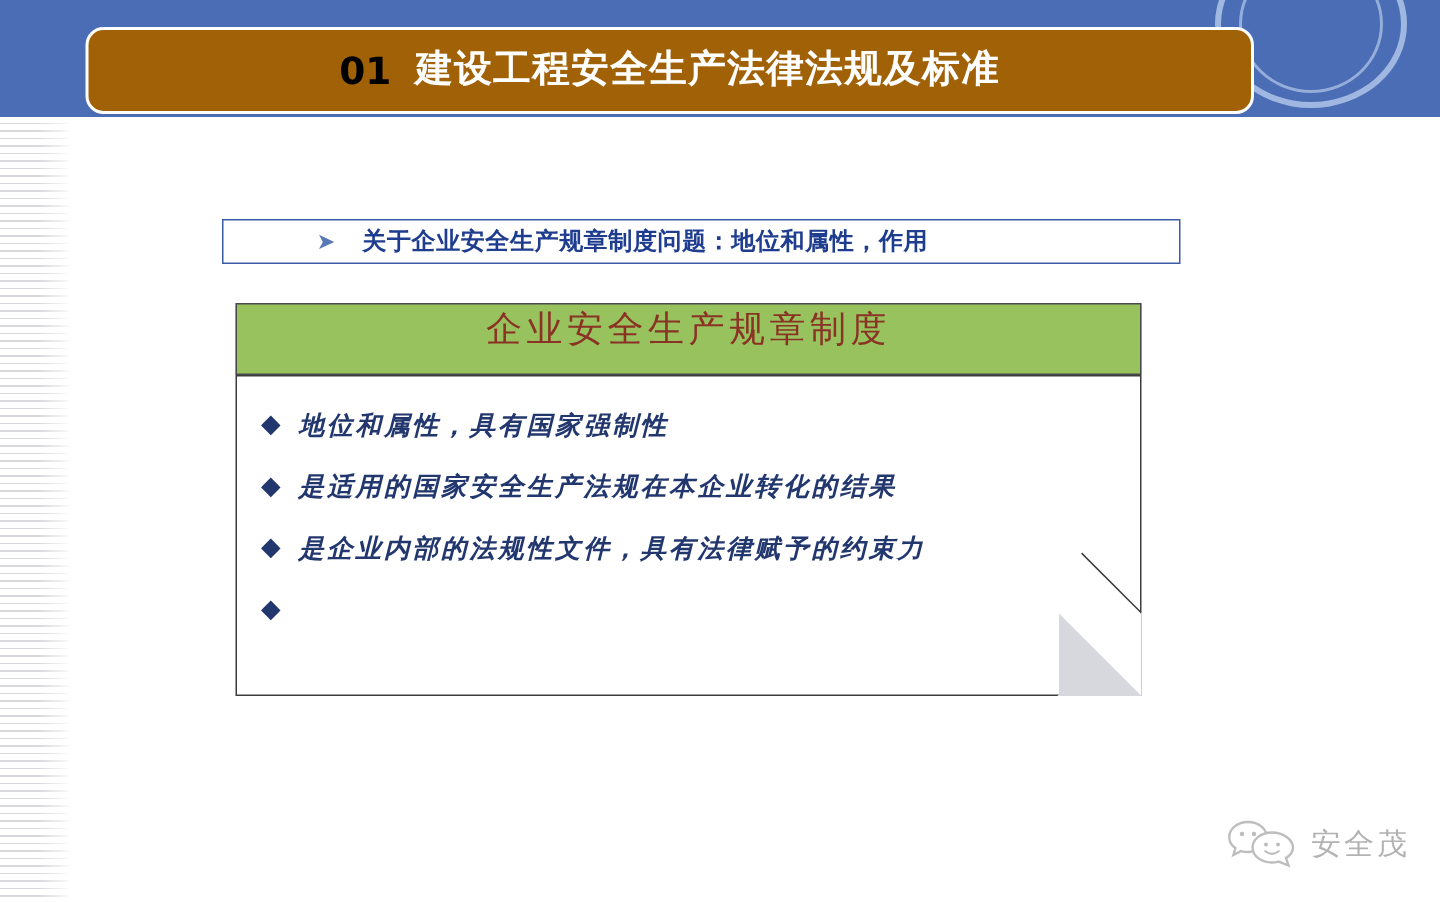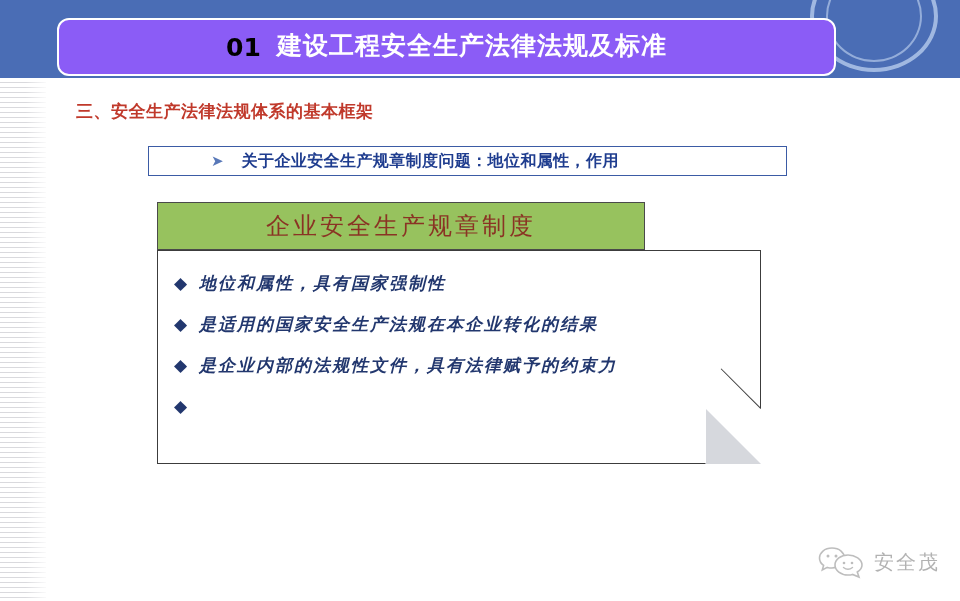"01" .title-box { background: #8b5cf6 -> #a16207 }
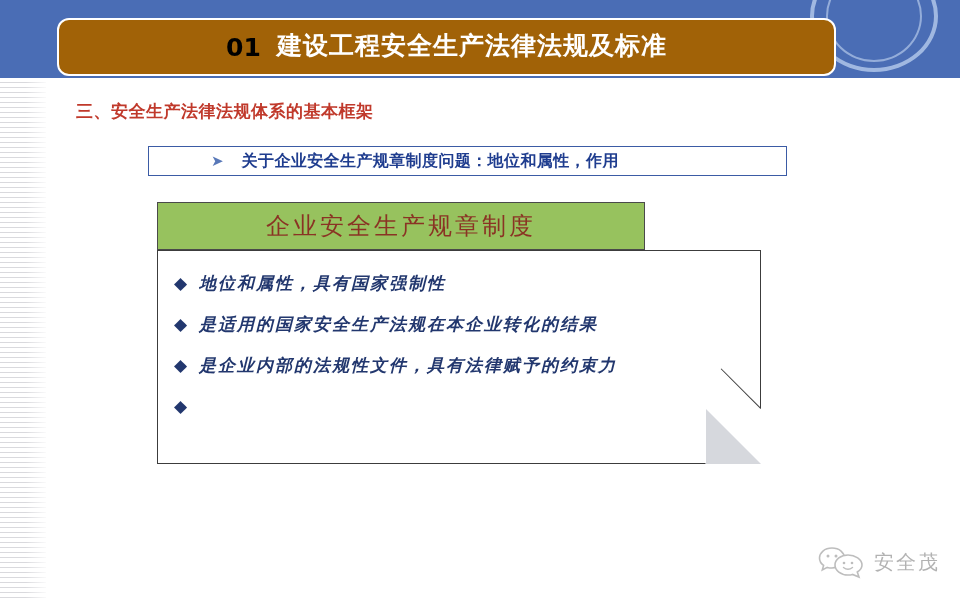"三、安全生产法律法规体系的基本框架" div.section-heading { html: <div>三、安全生产法律法规体系的基本框架</div> -> none }
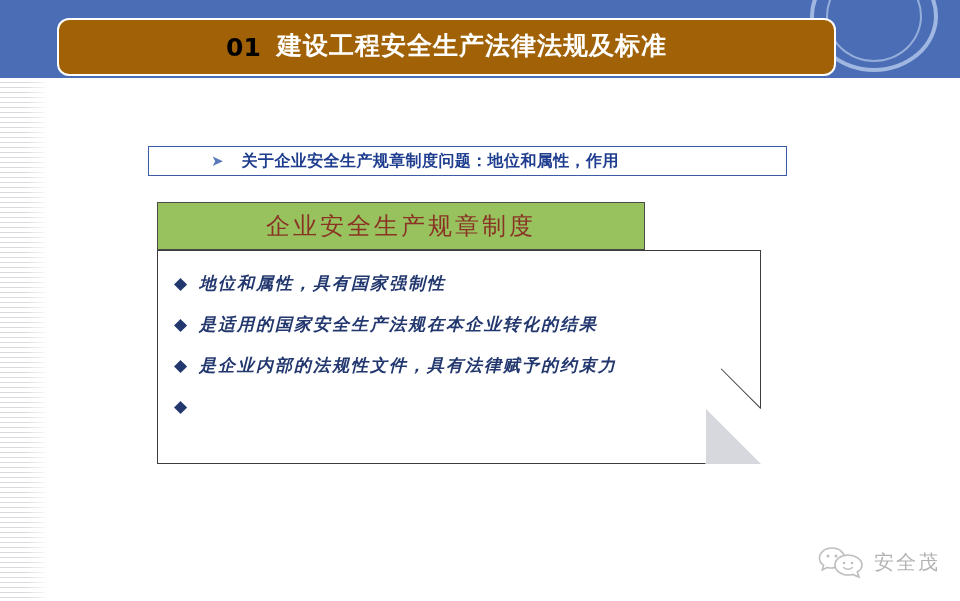"企业安全生产规章制度" .green-bar { align-items: center -> flex-start; width: 488px -> 604px }
